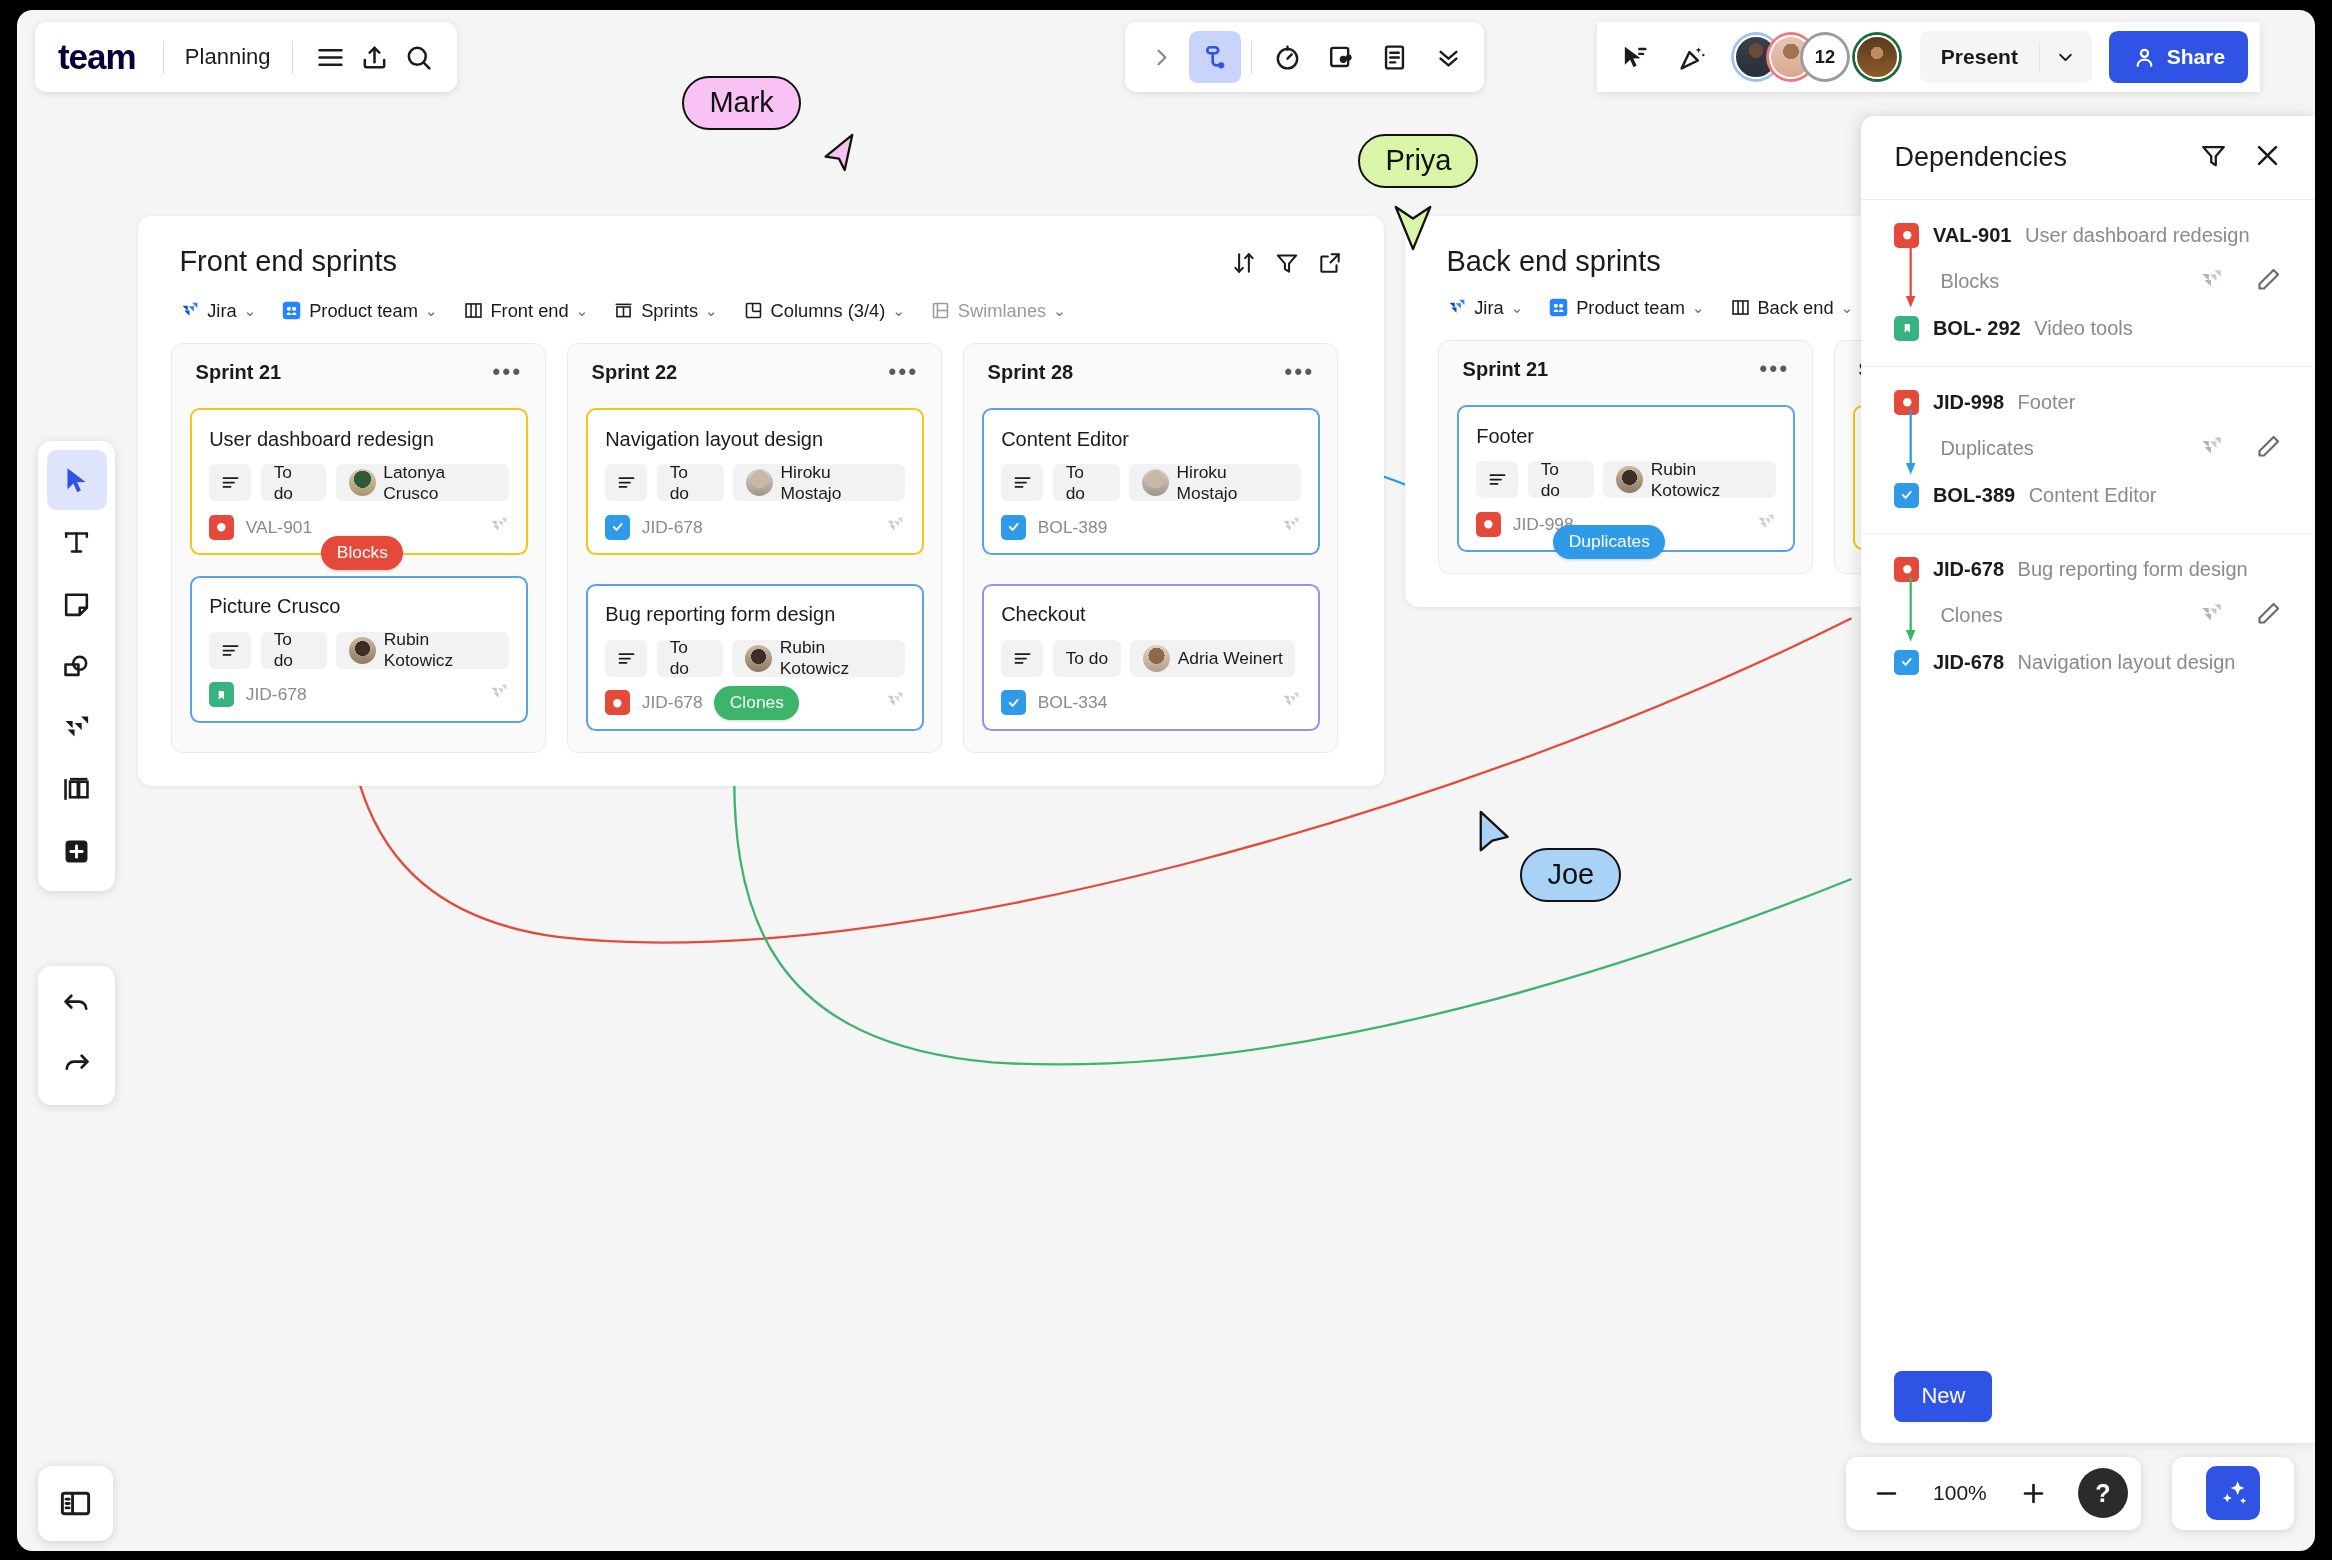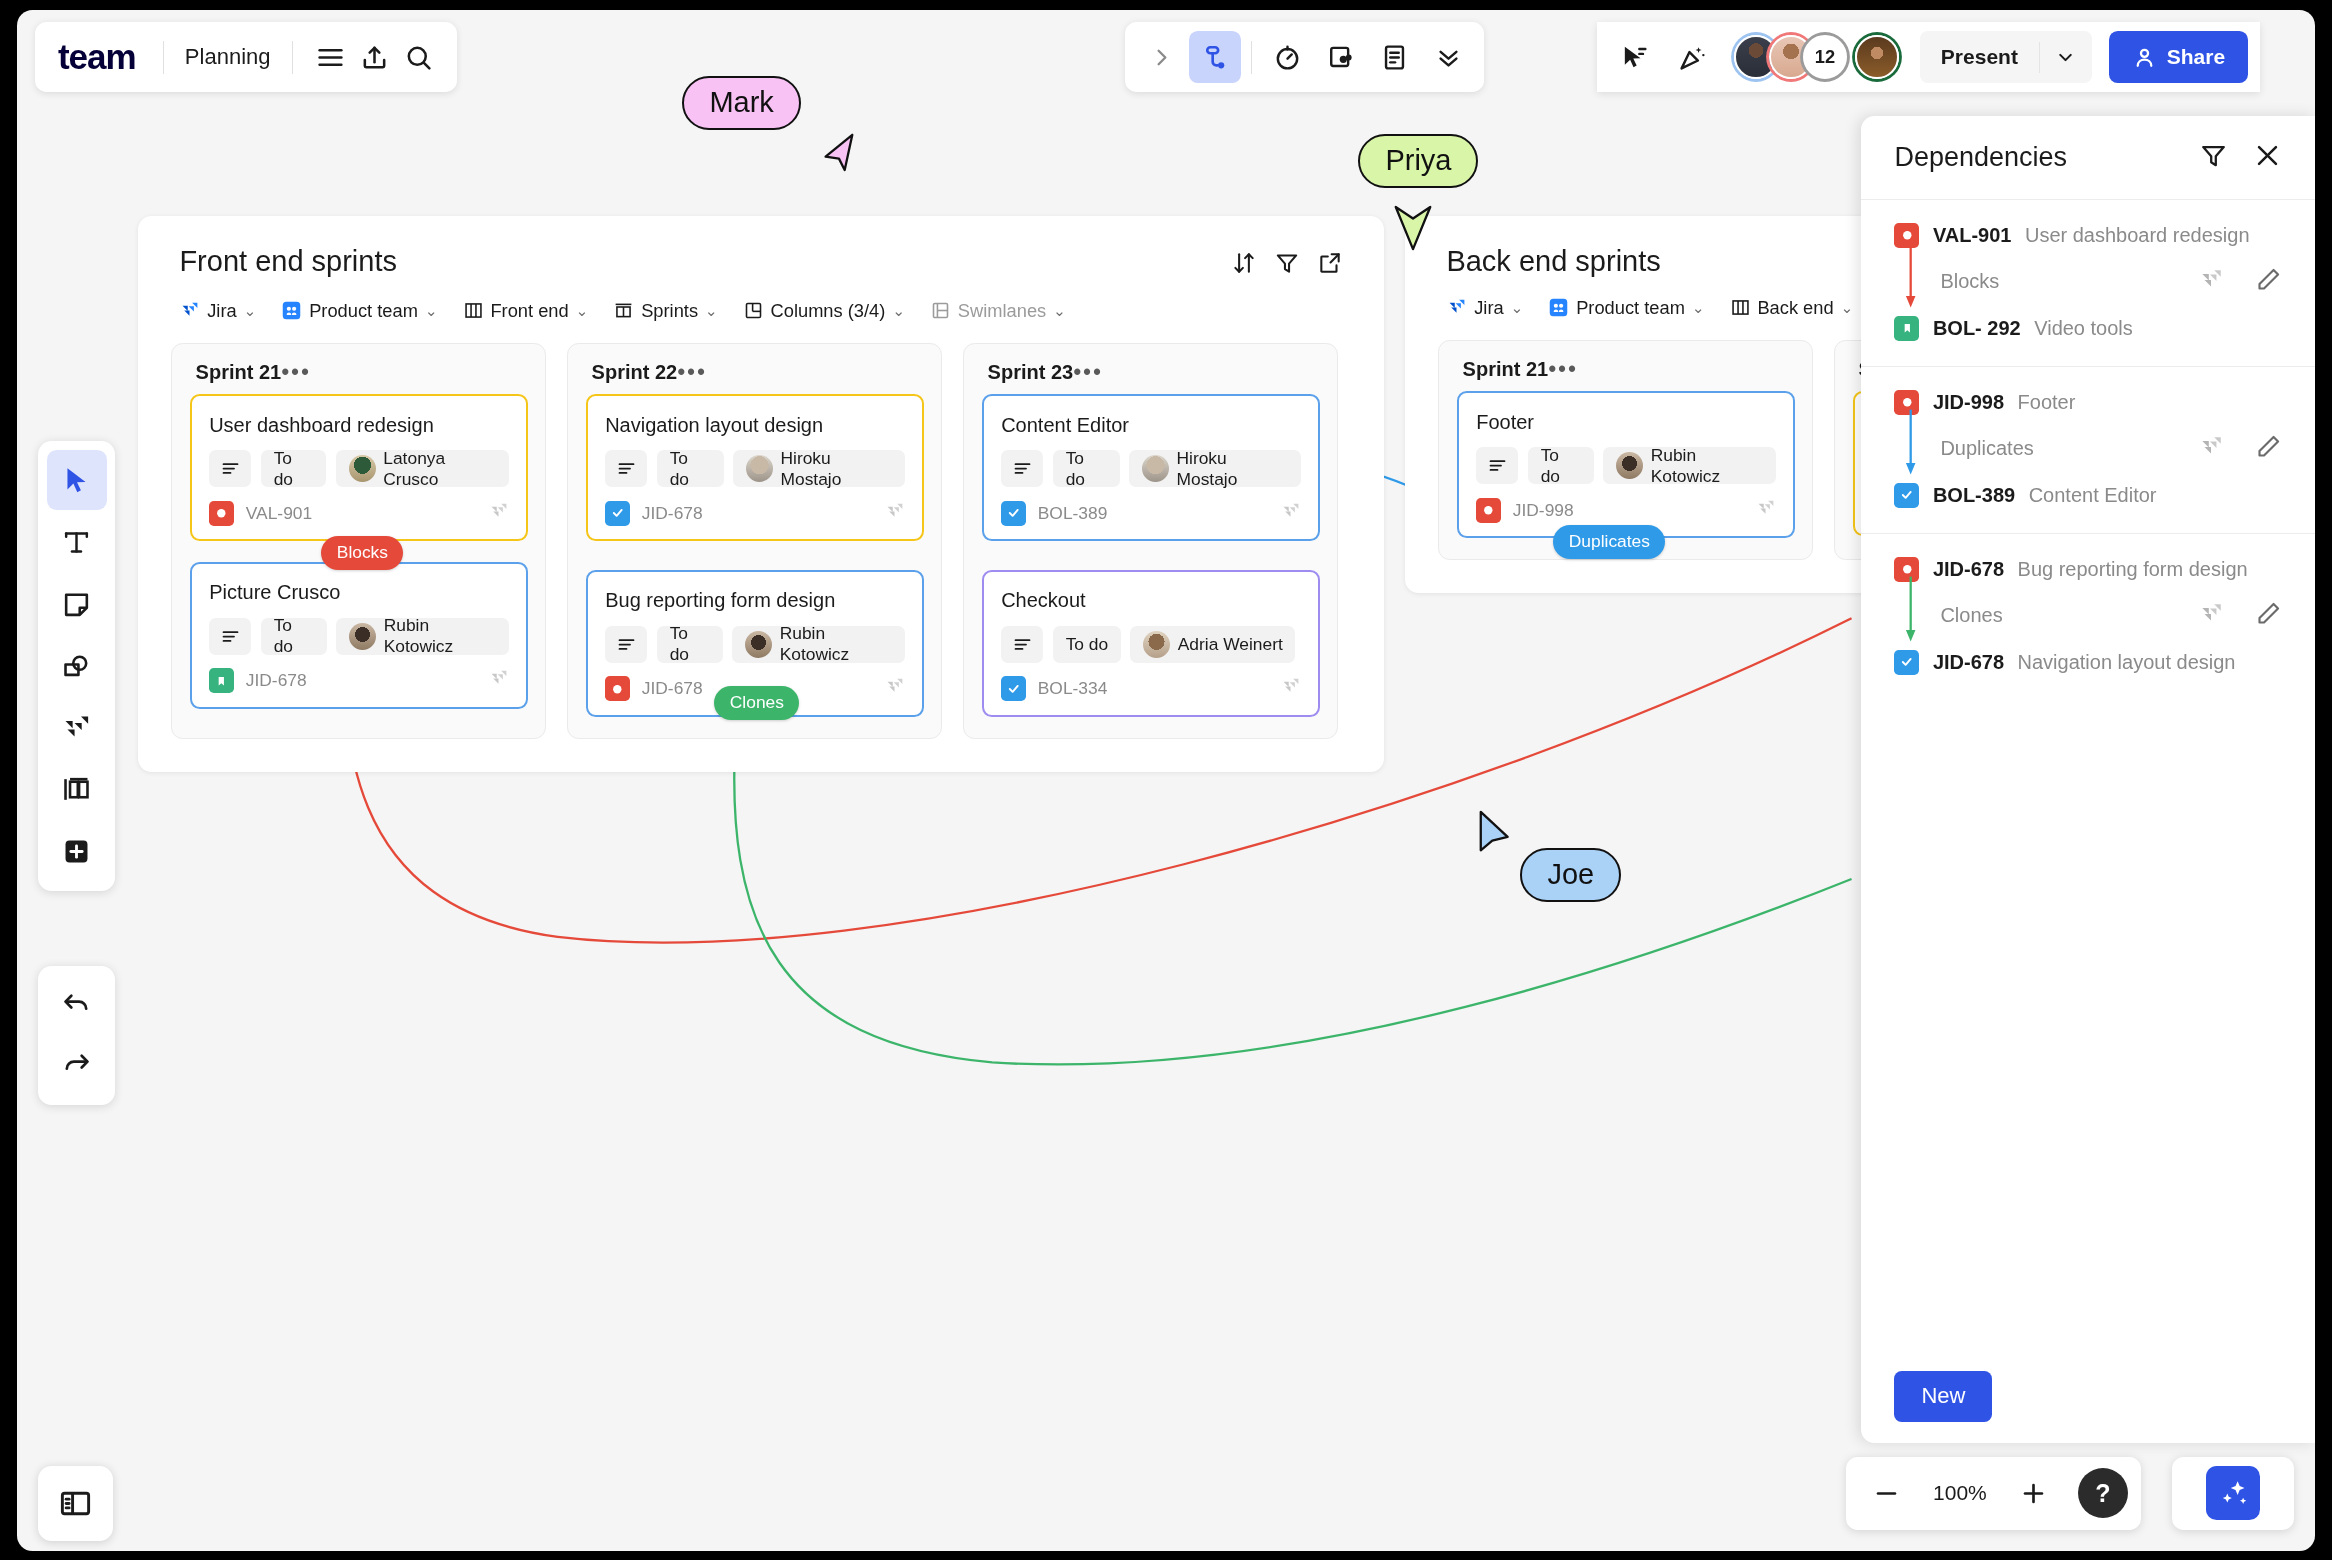"Sprint 21" .col-head { justify-content: none -> space-between; margin-bottom: 10px -> 24px }
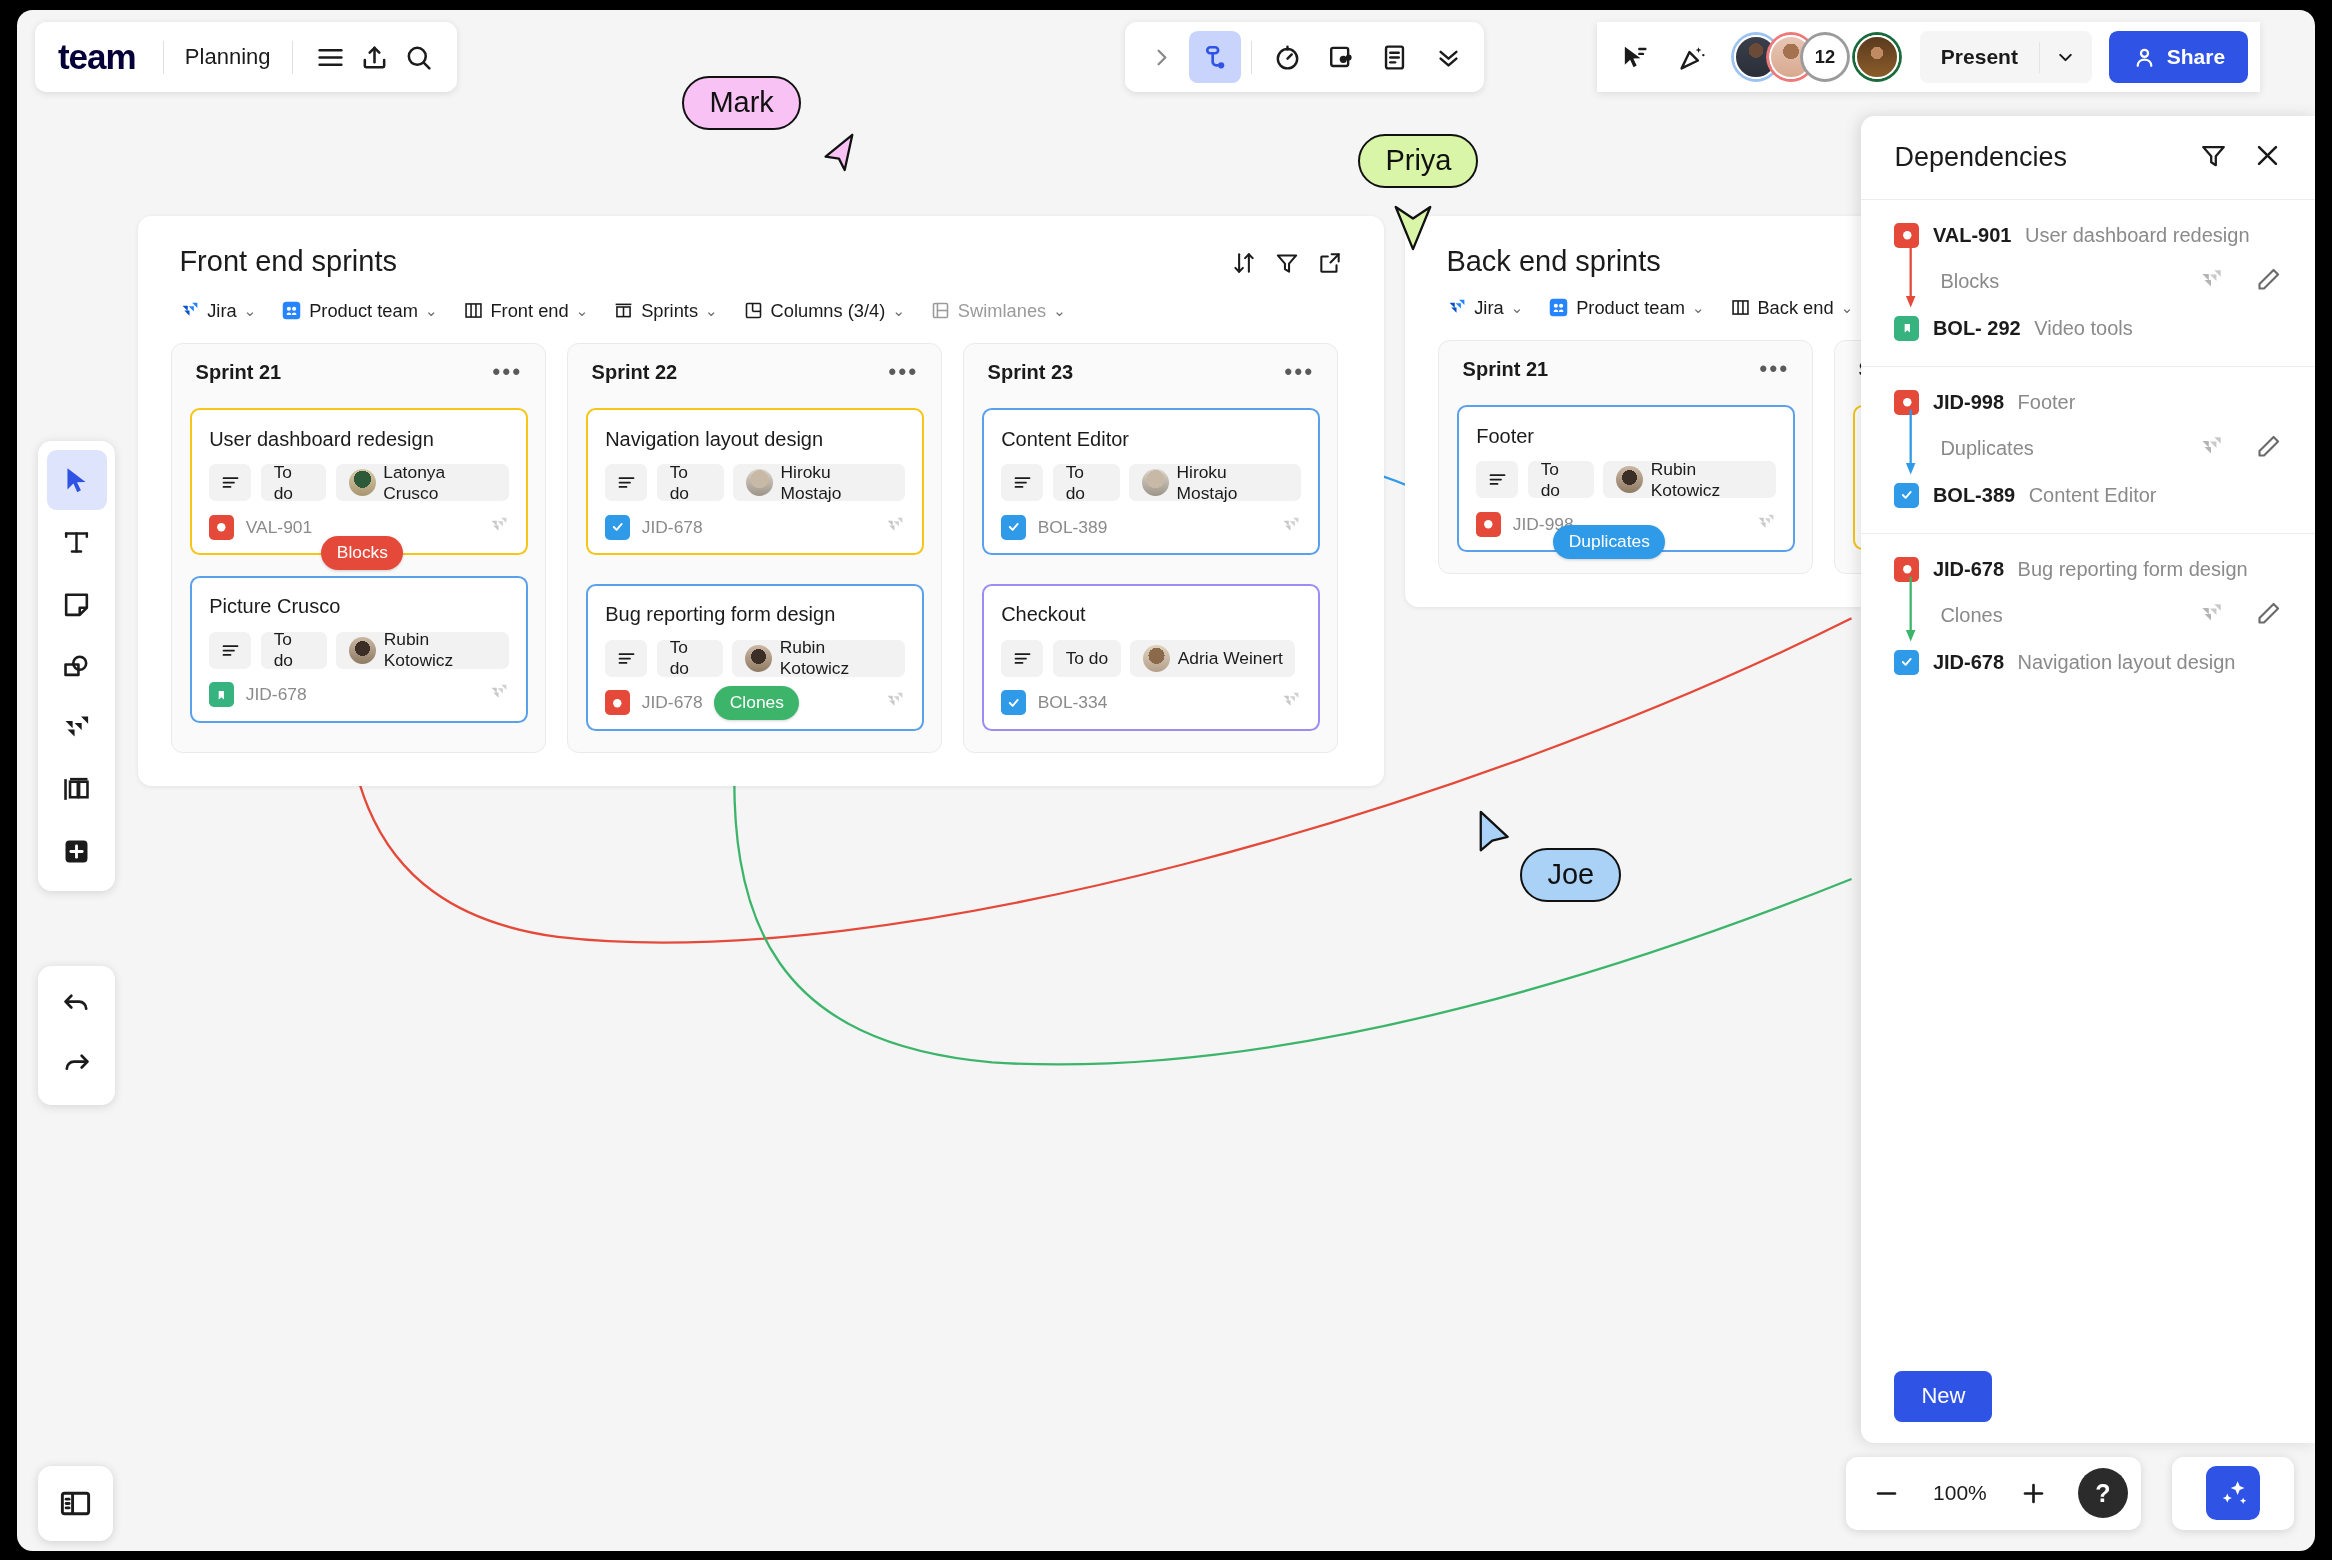"Sprint 23" div.col-title { text: 23 -> 28 }
